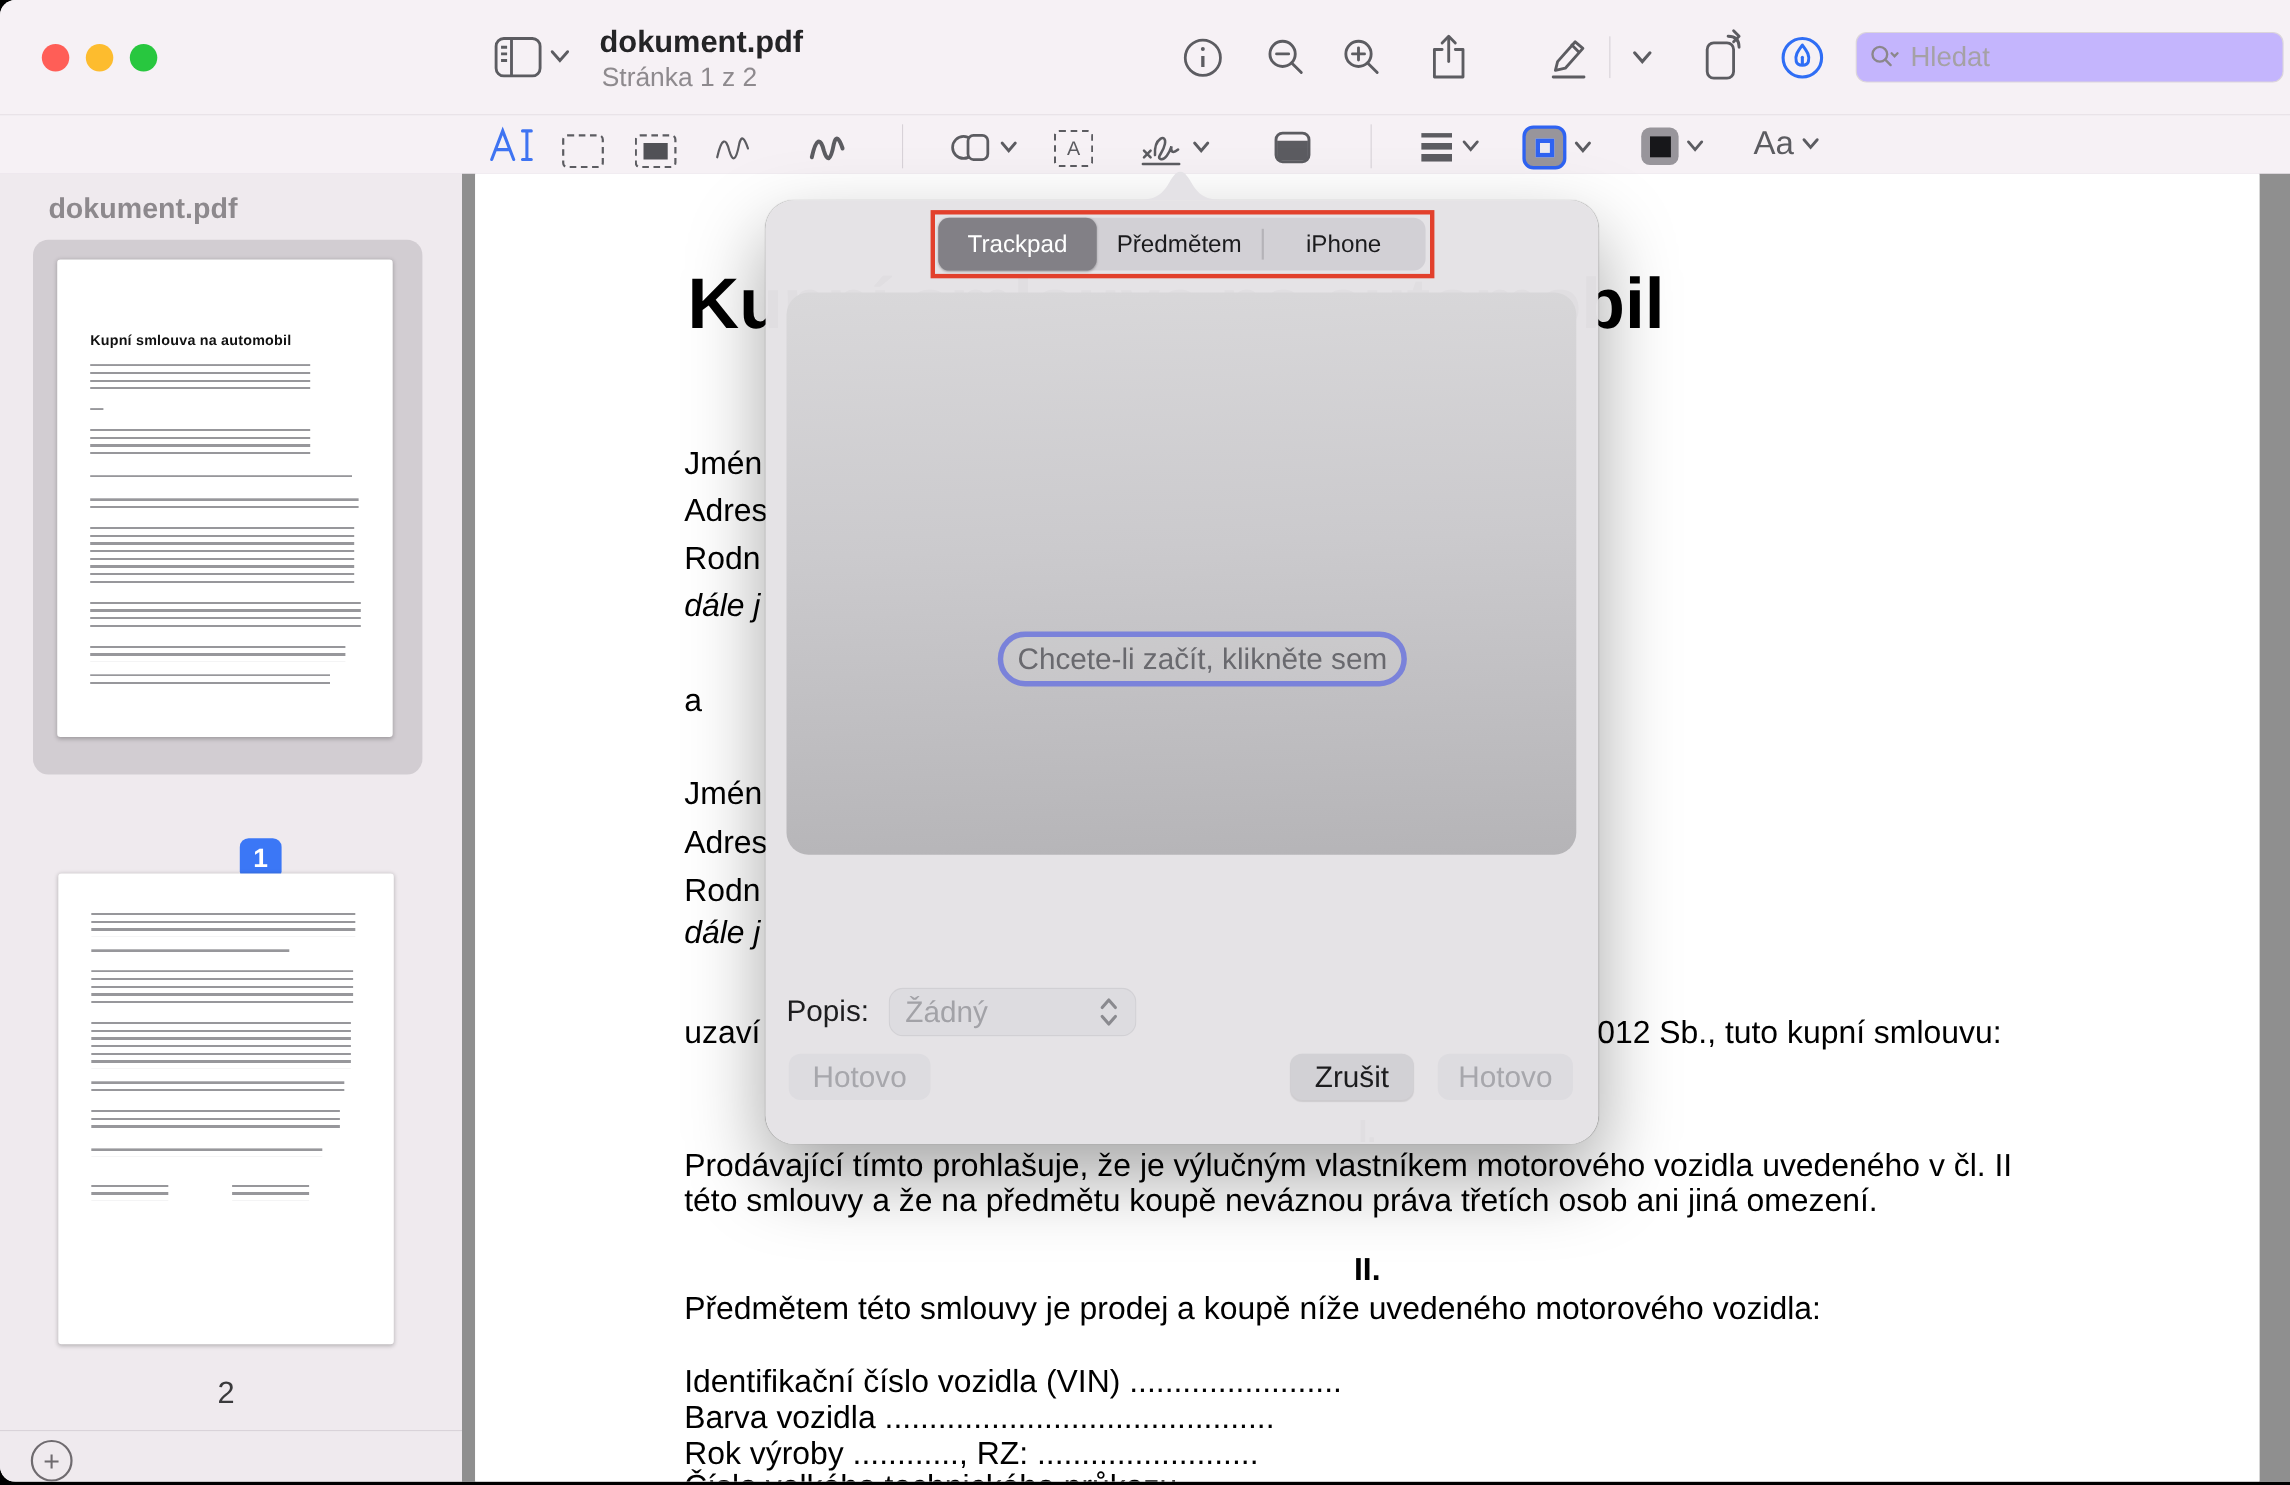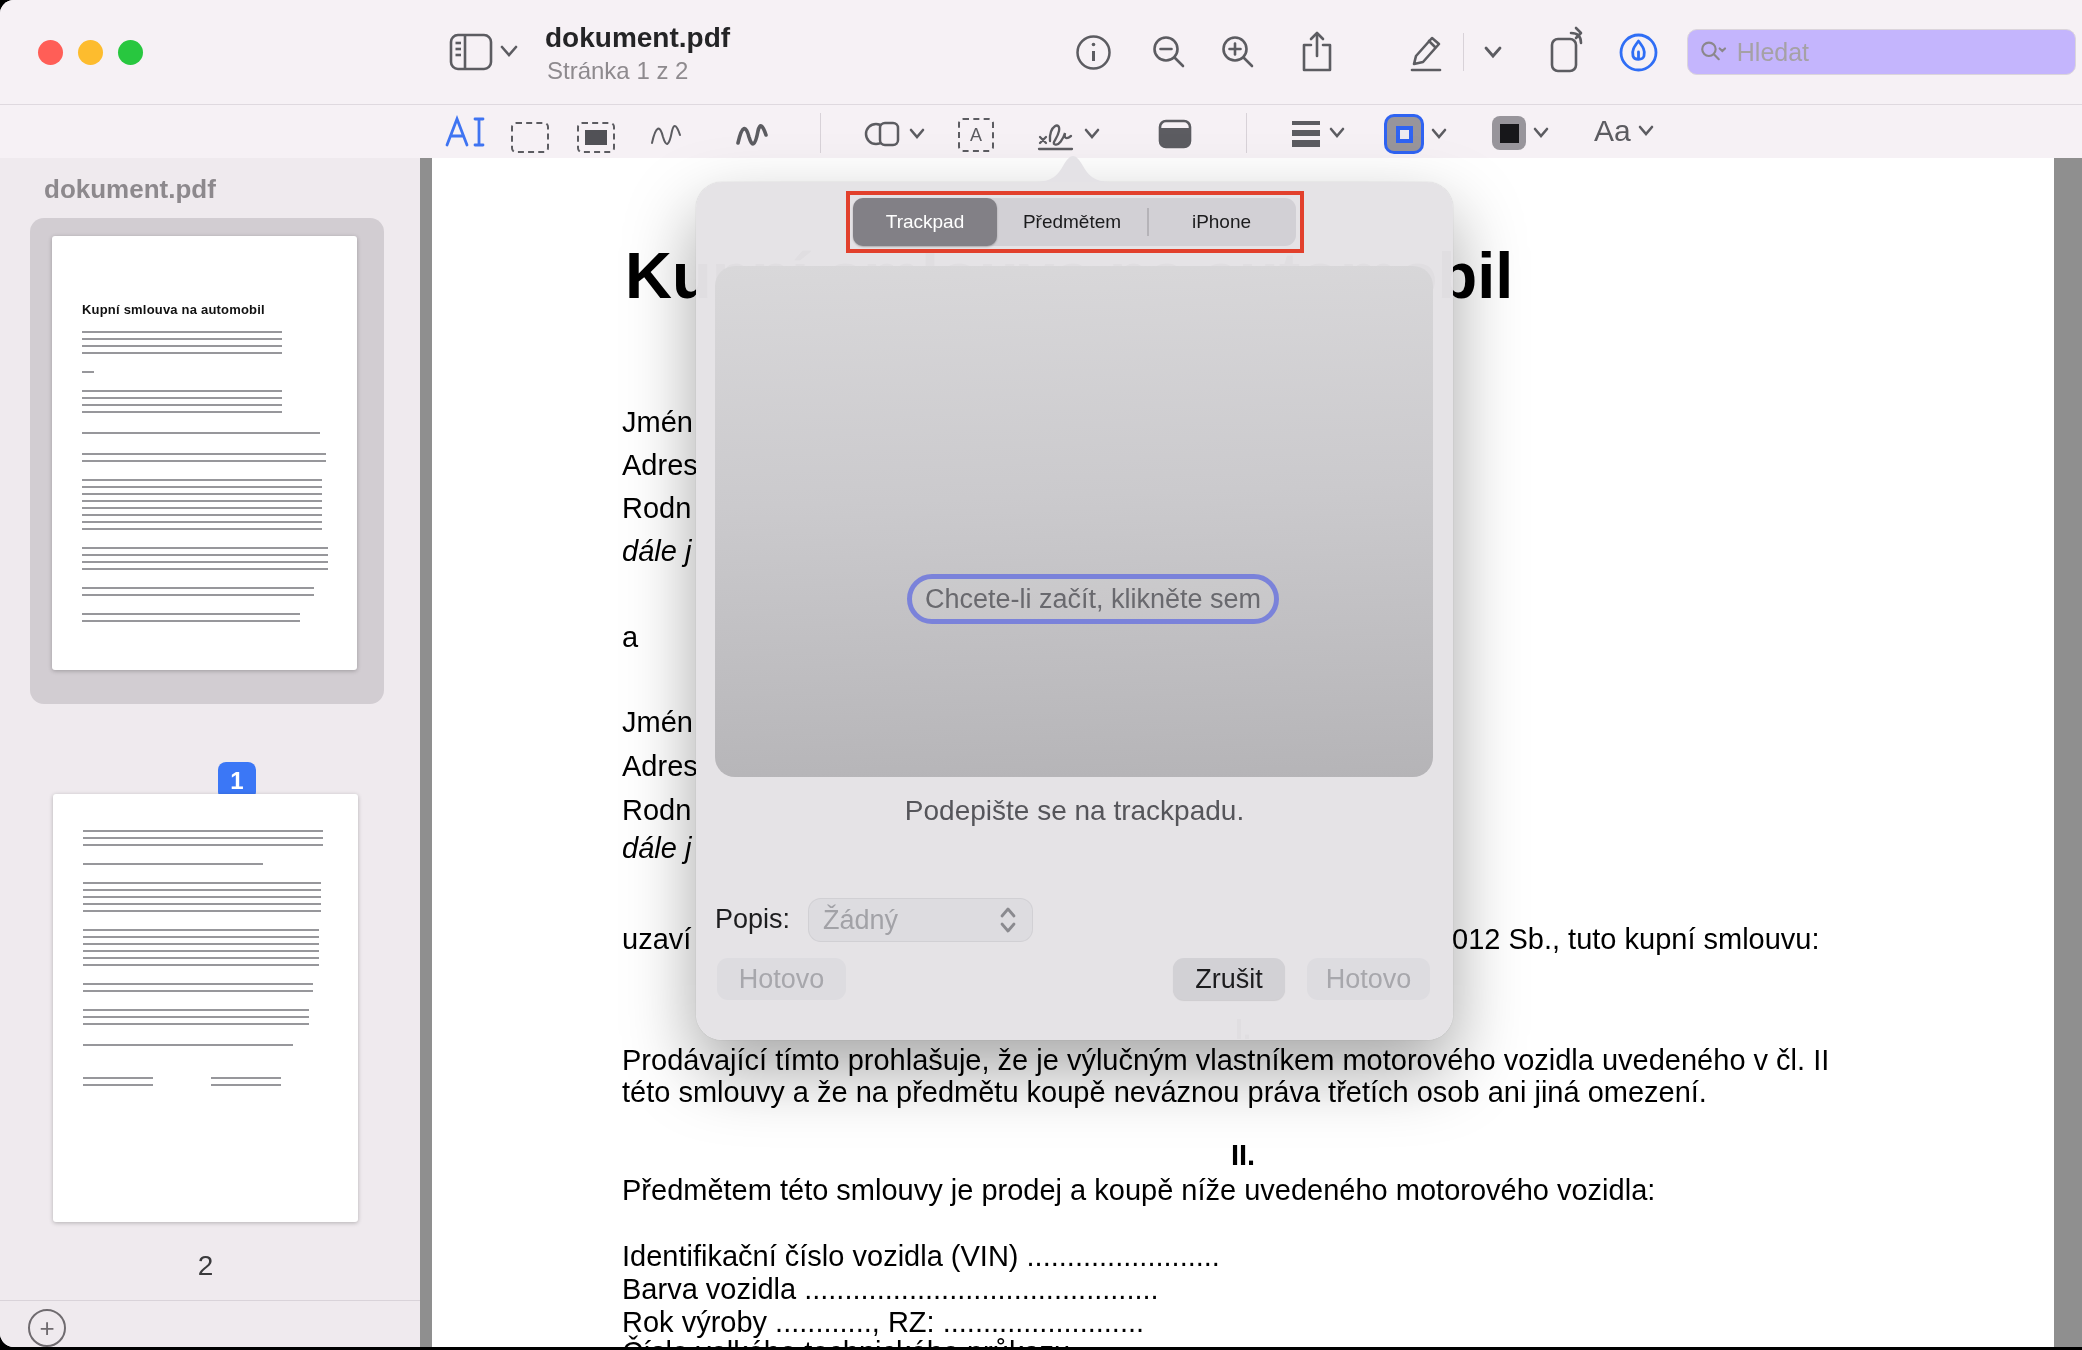"Trackpad" .seg { font-size: 19px -> 22px }
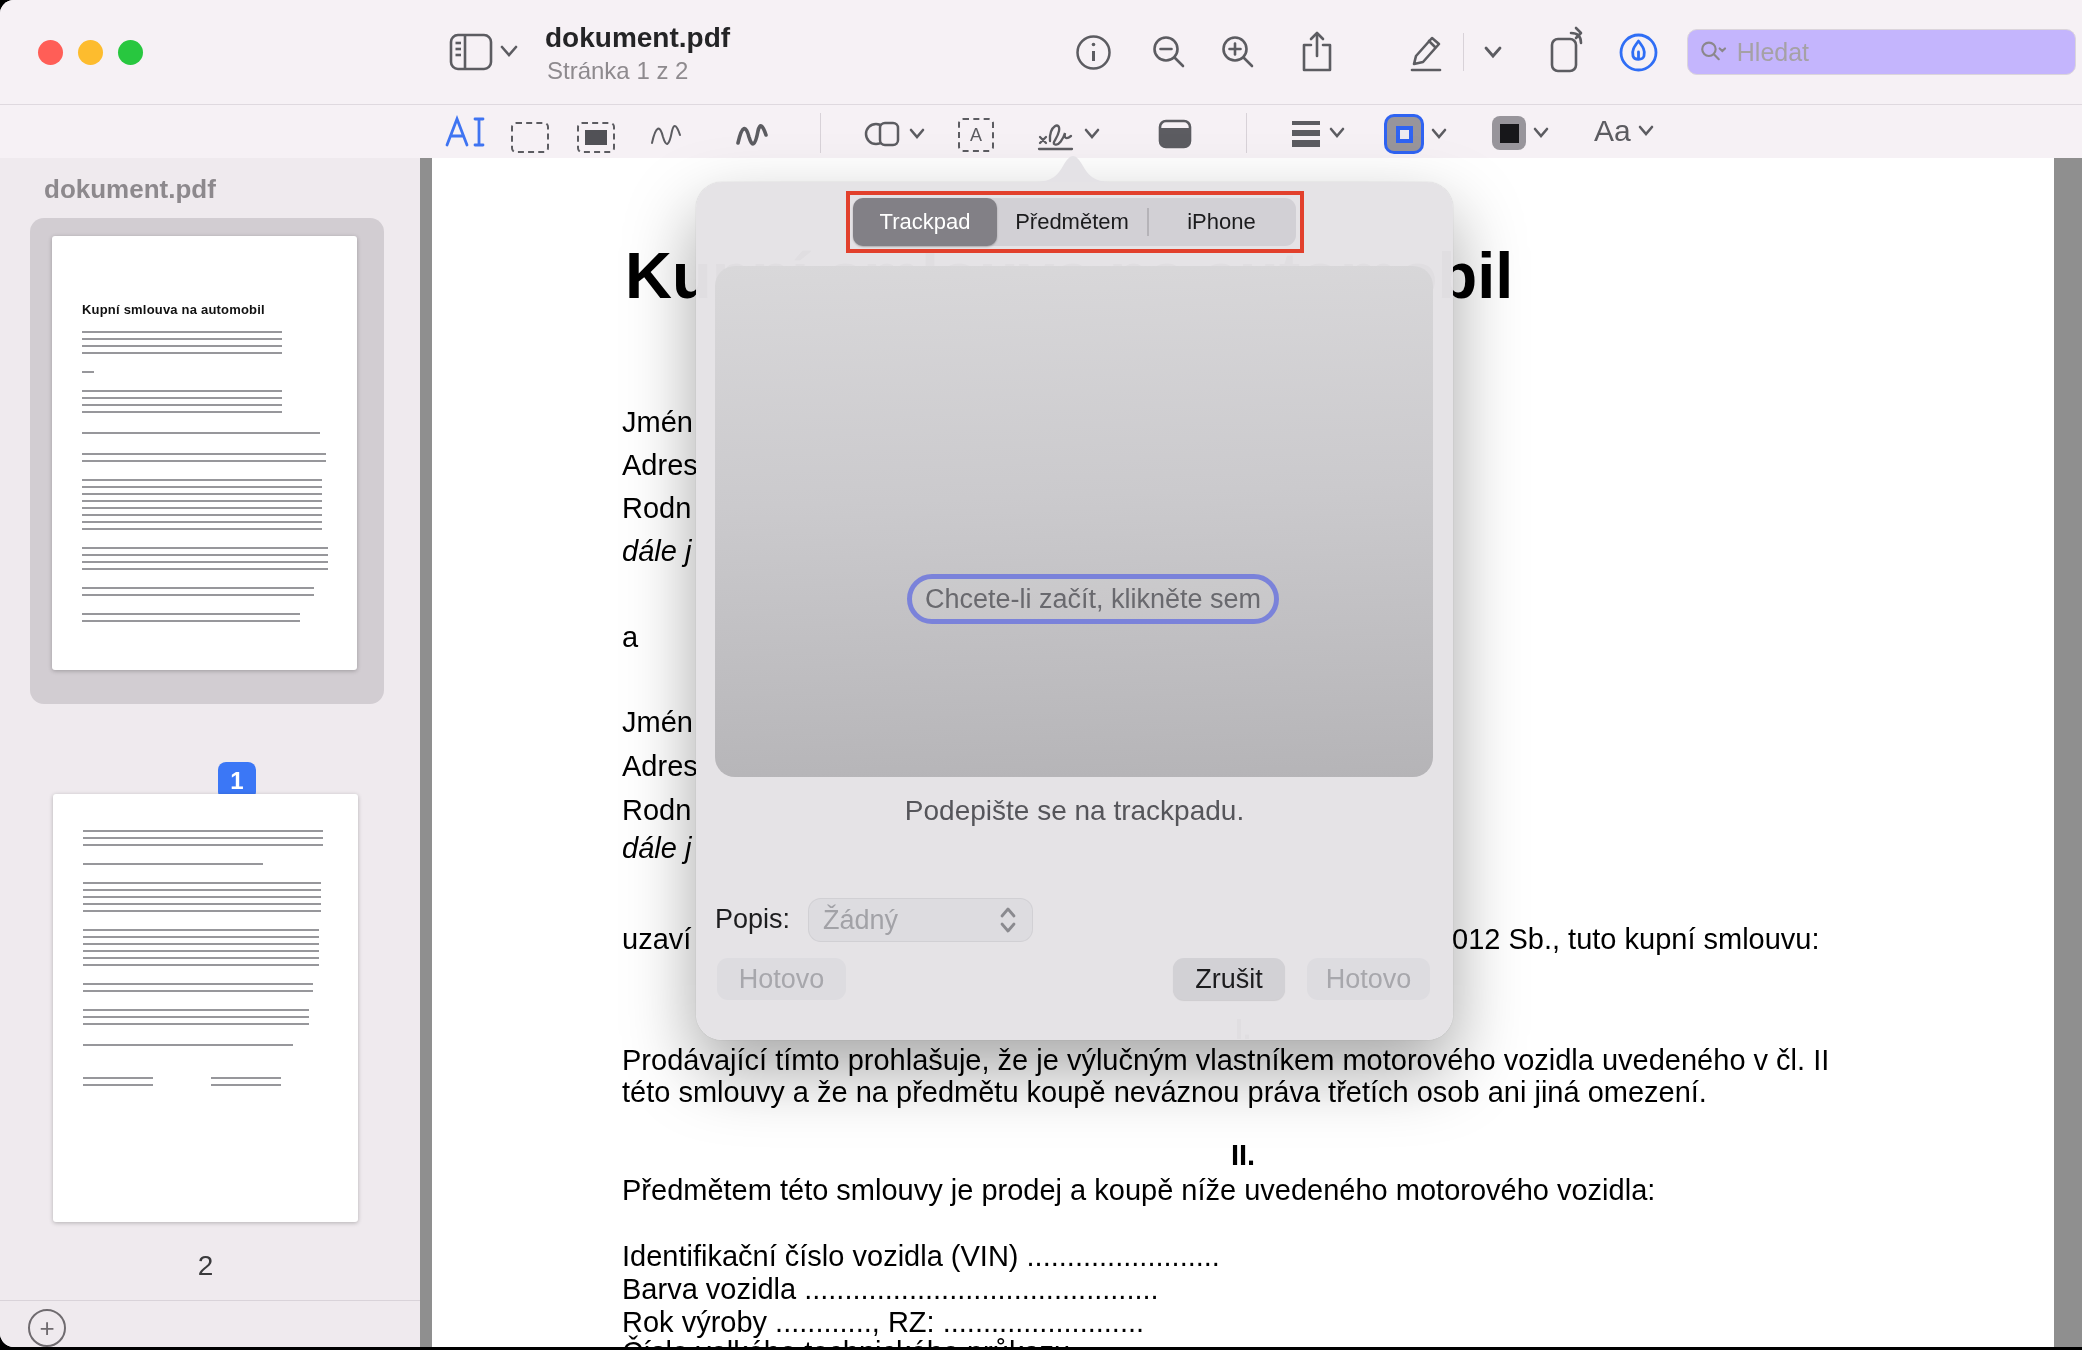"Podepište se na trackpadu." div.pop-hint { html: <div>Podepište se na trackpadu.</div> -> none }
